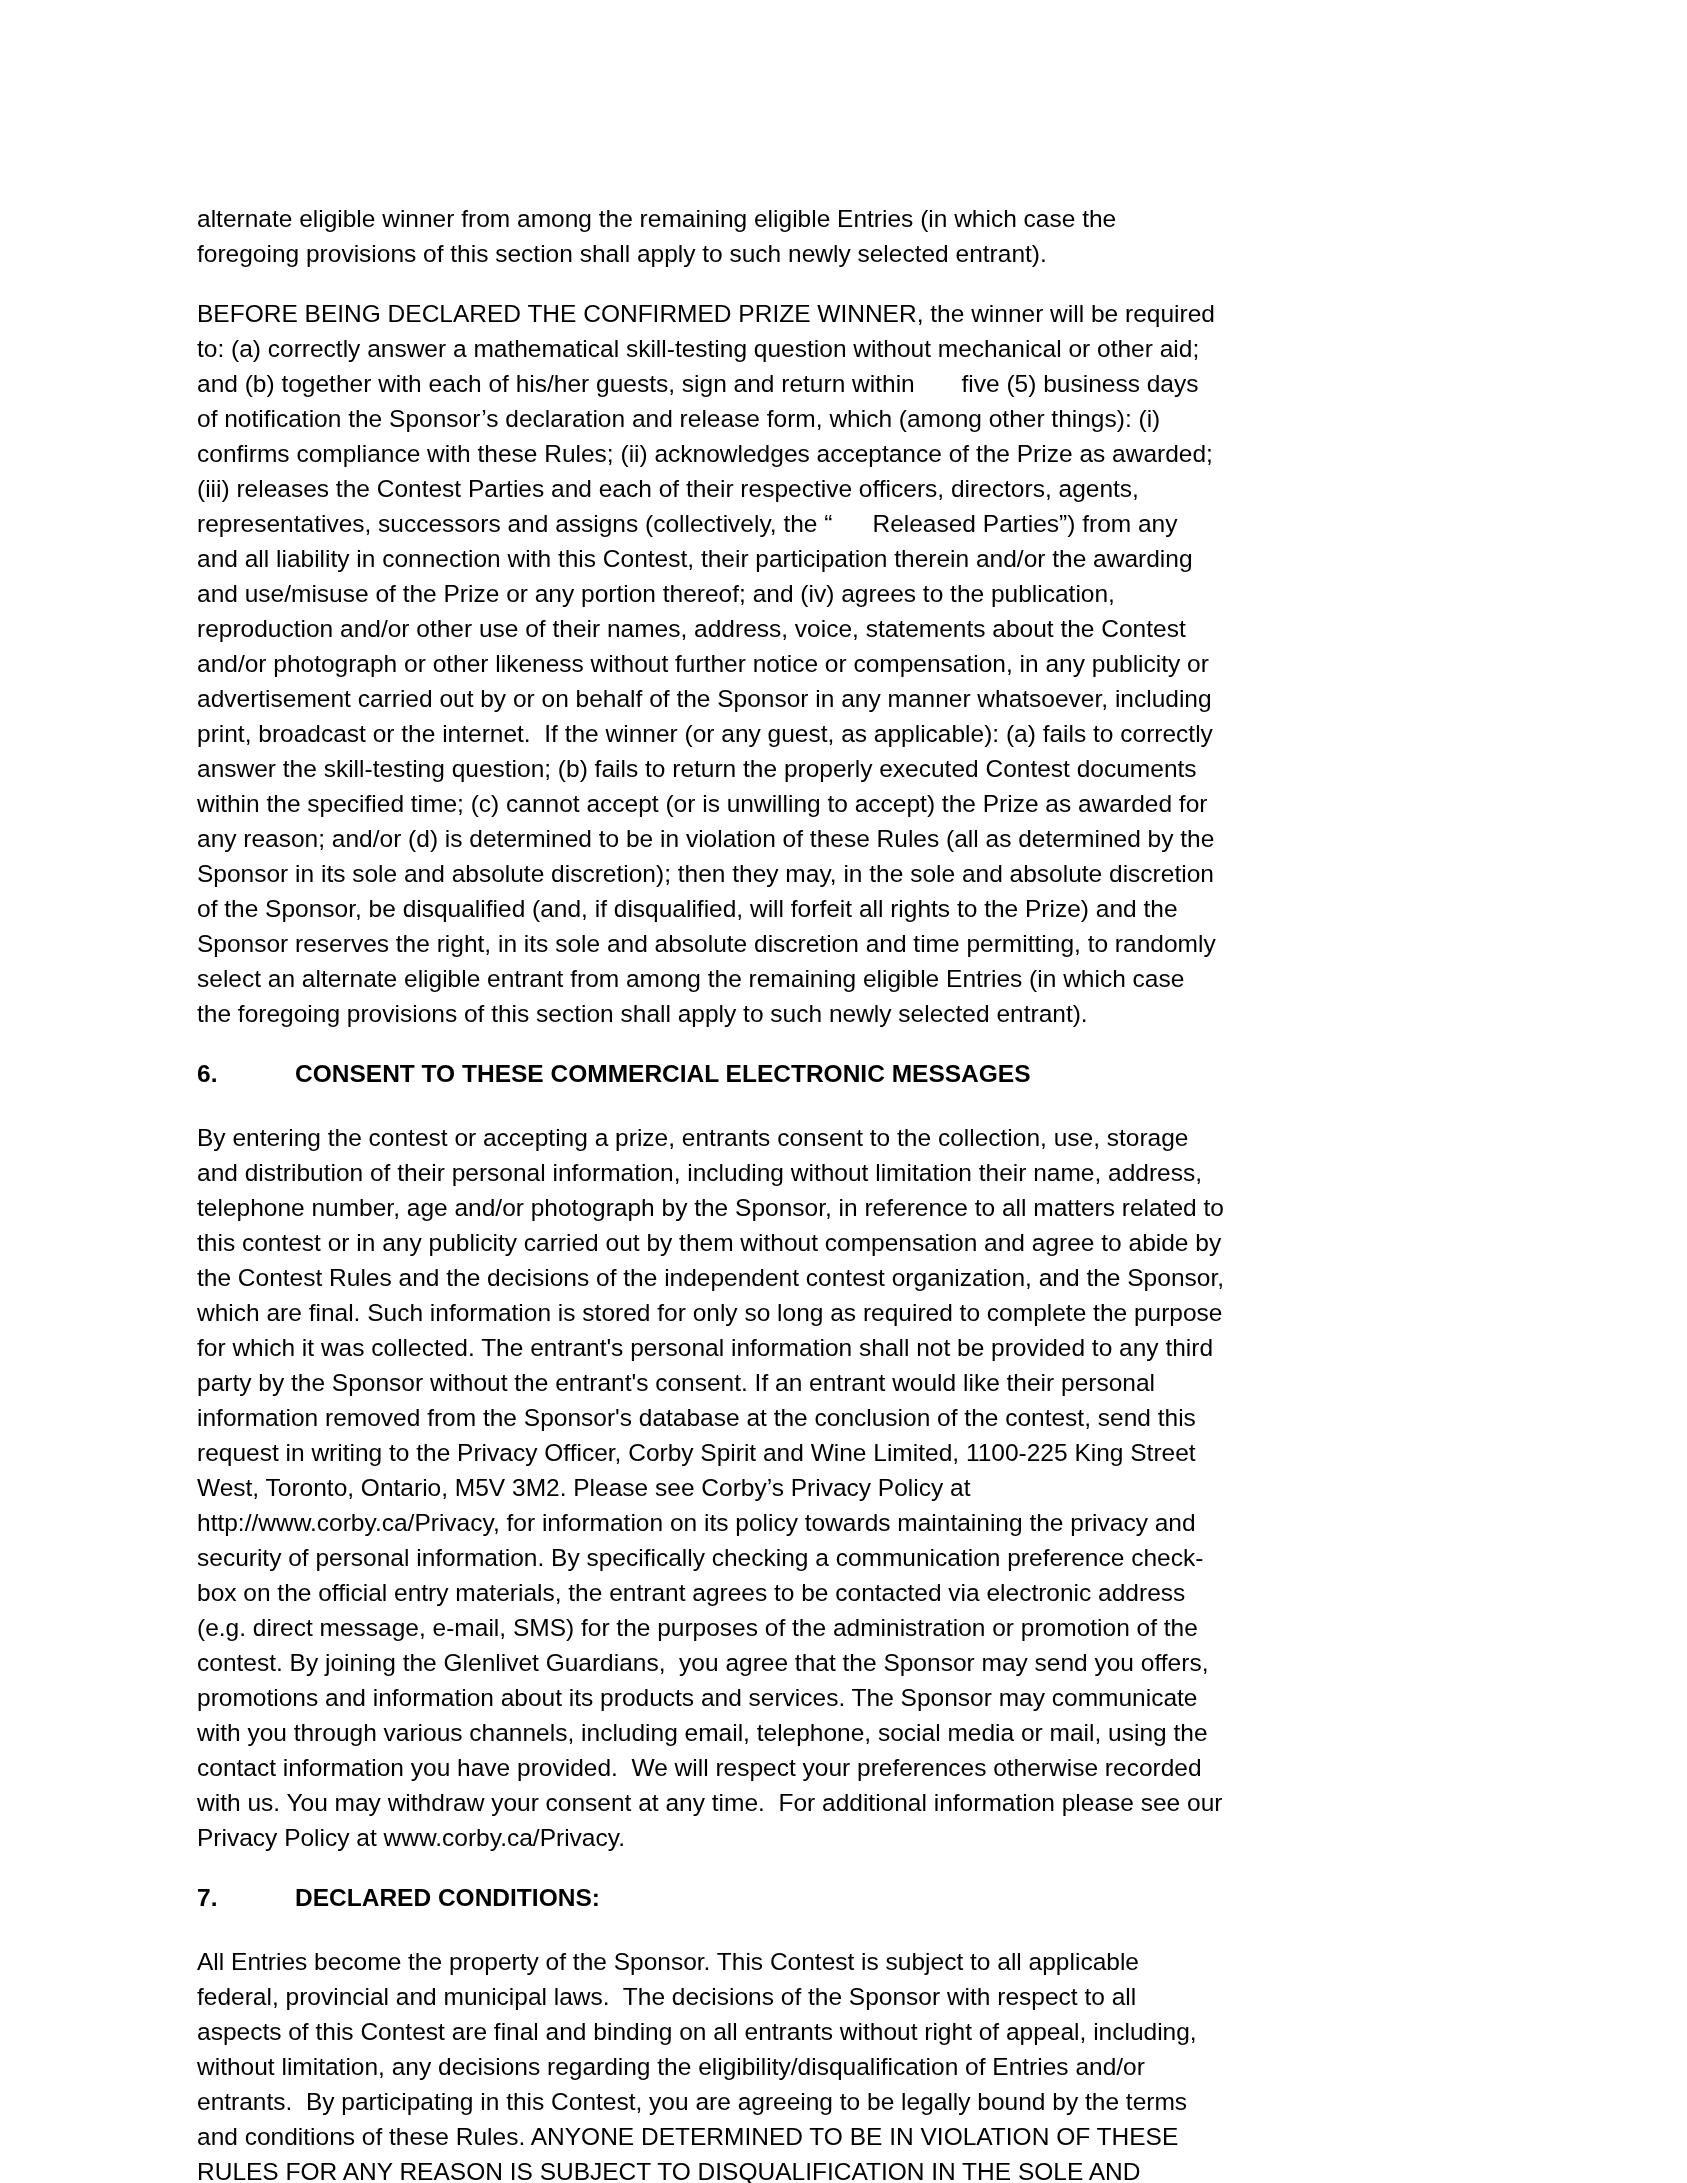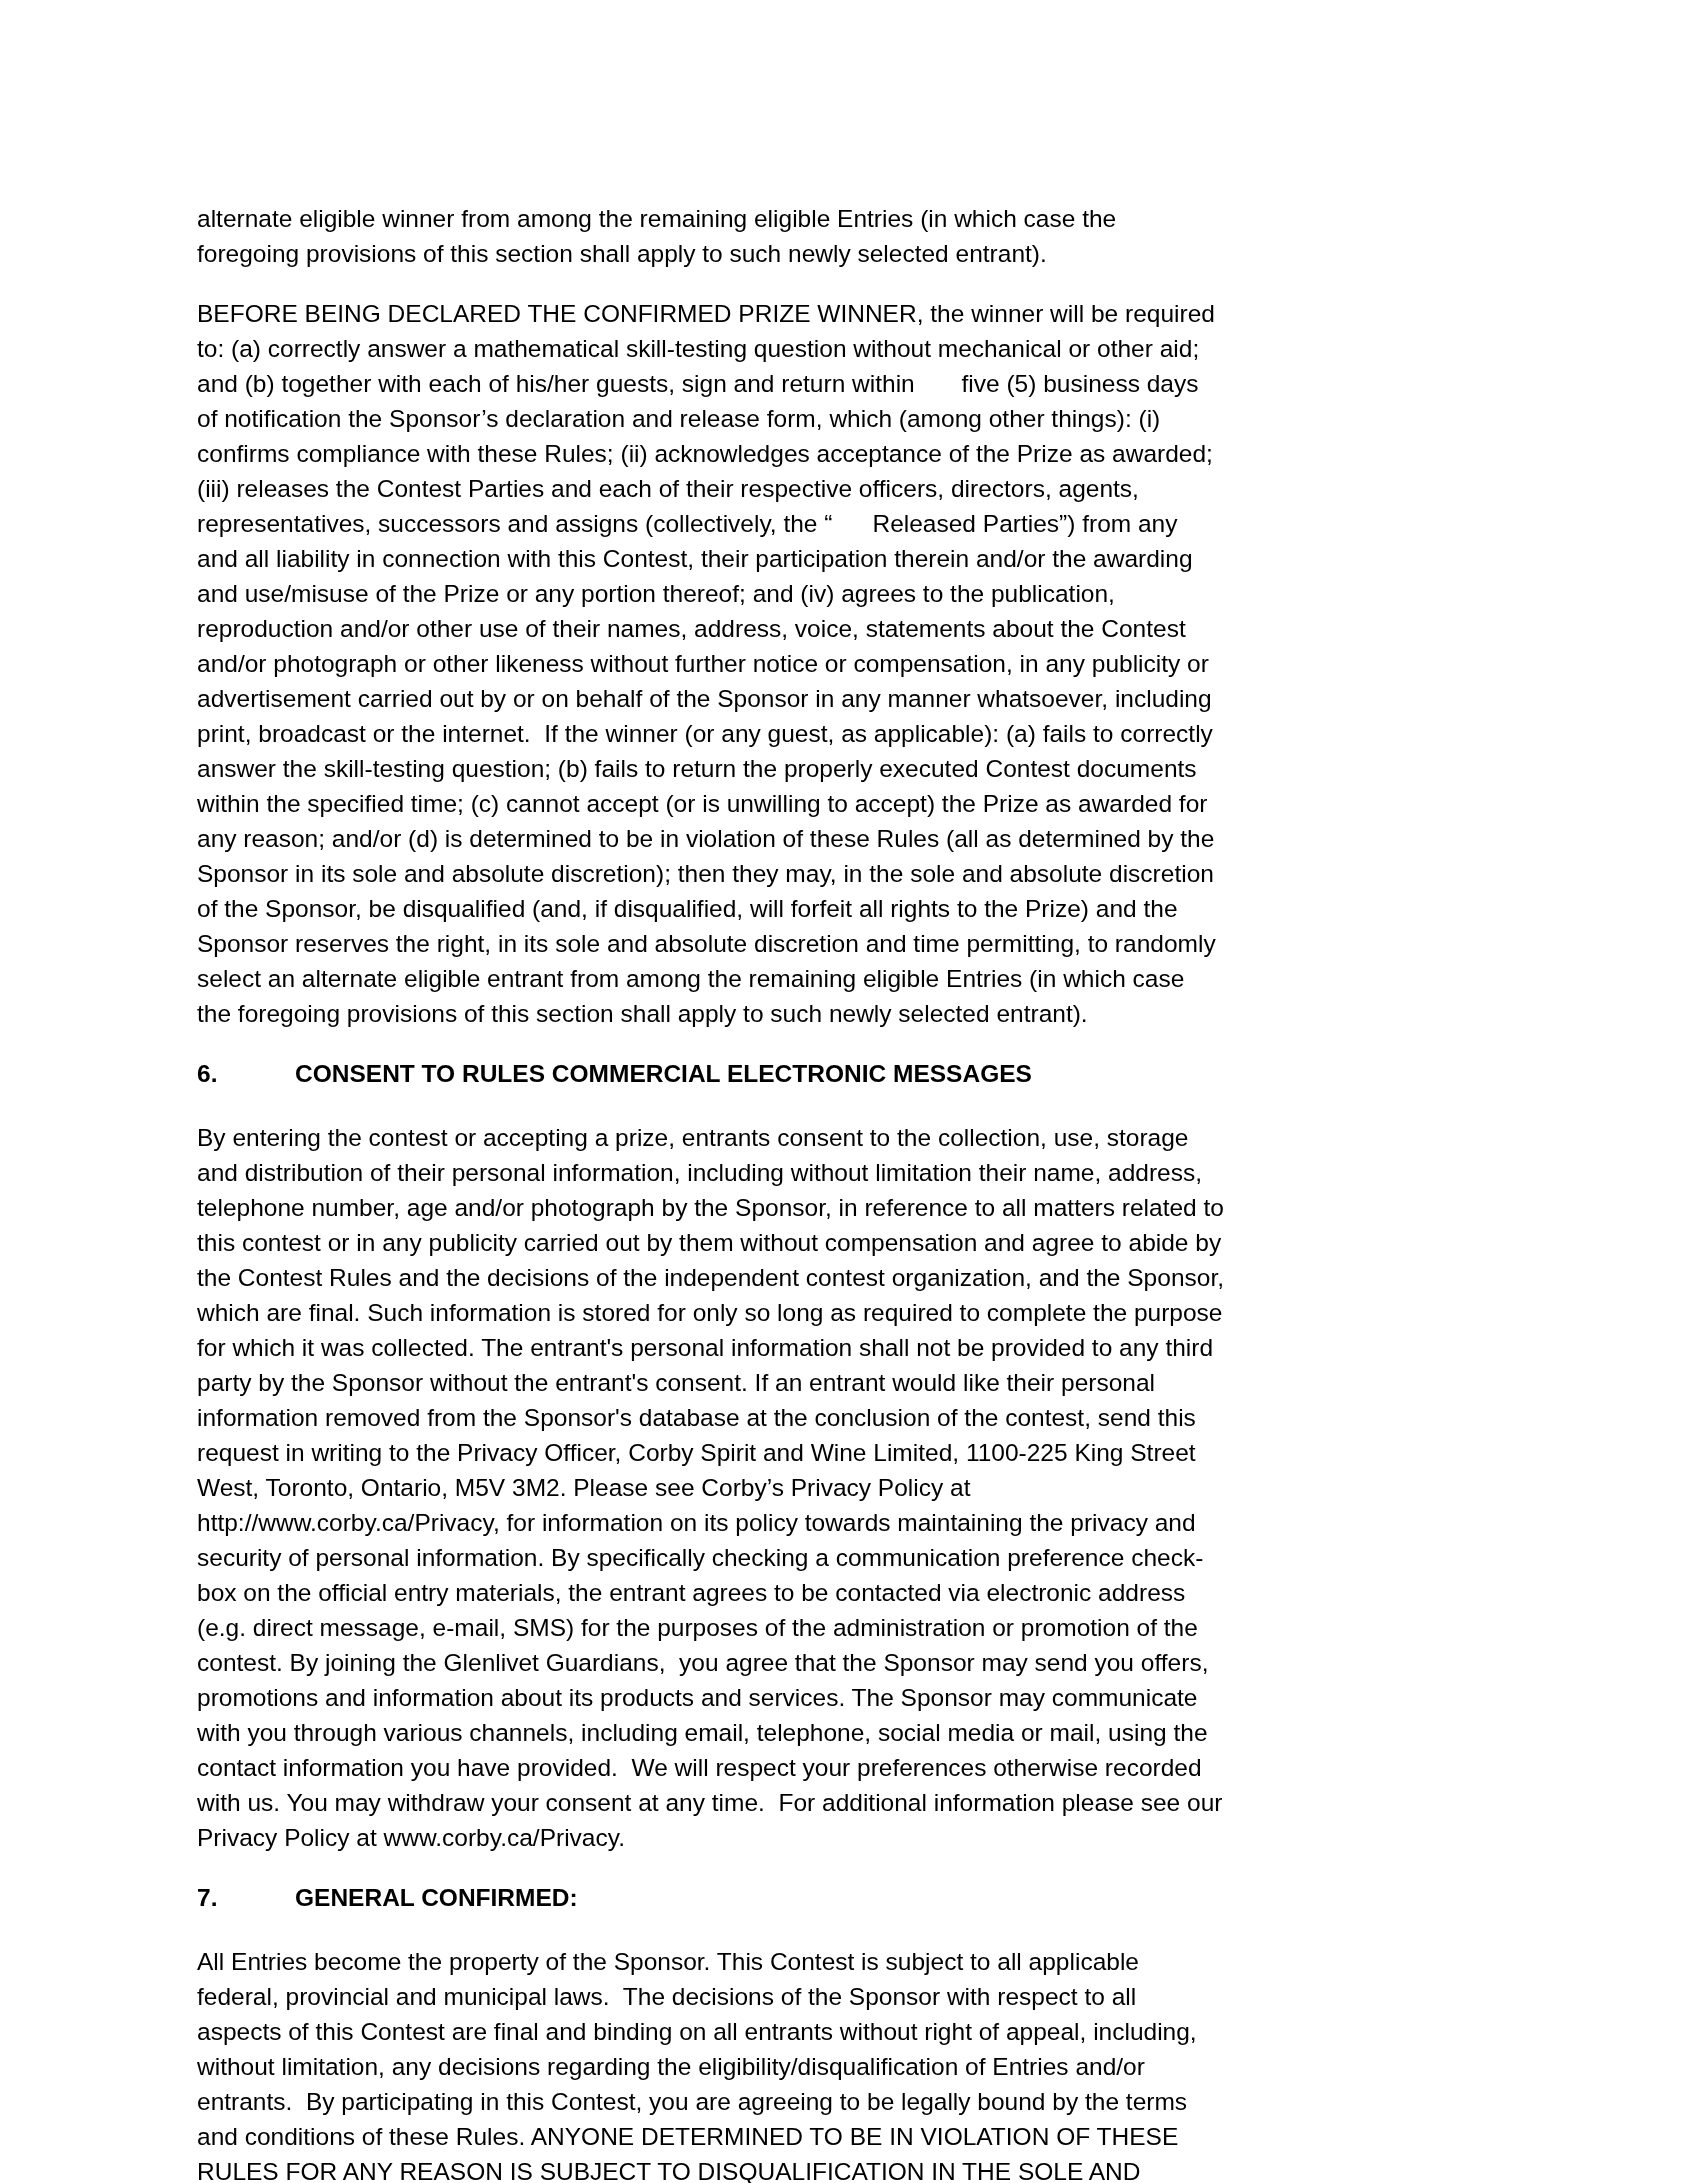"CONSENT TO RULES COMMERCIAL ELECTRONIC" span.htitle { text: RULES -> THESE }
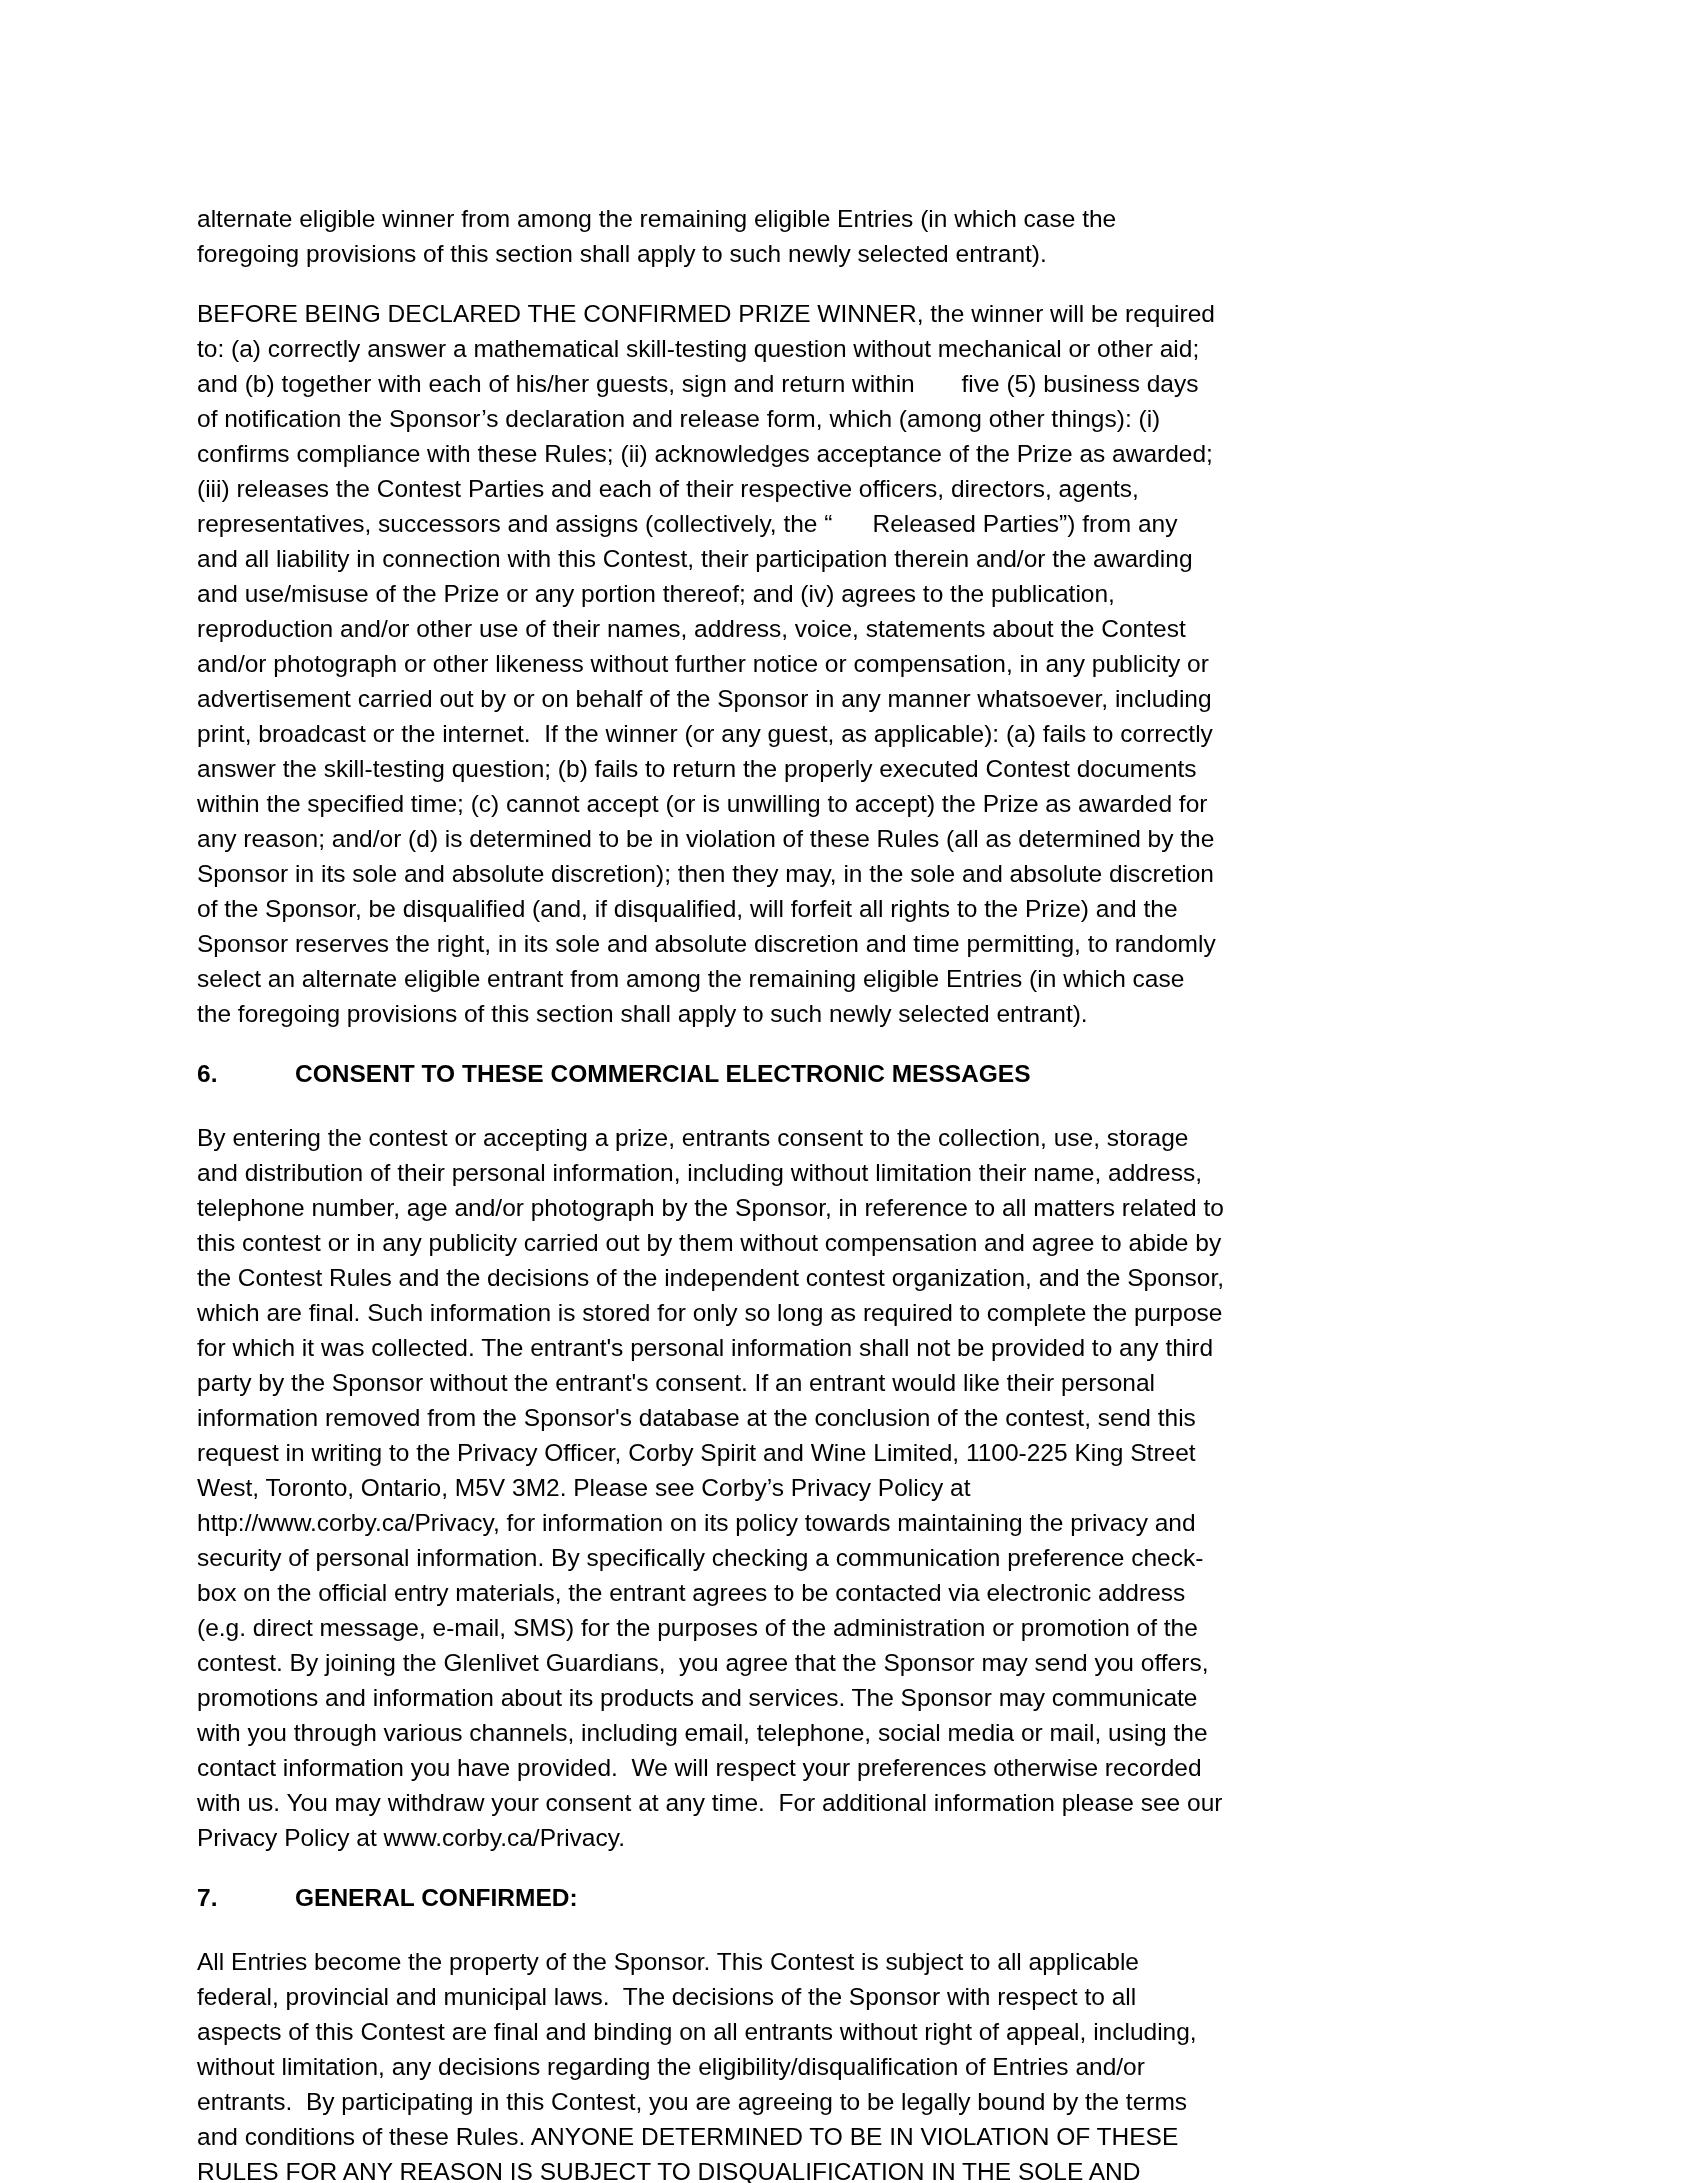"GENERAL CONFIRMED:" span.htitle { text: GENERAL CONFIRMED -> DECLARED CONDITIONS }
